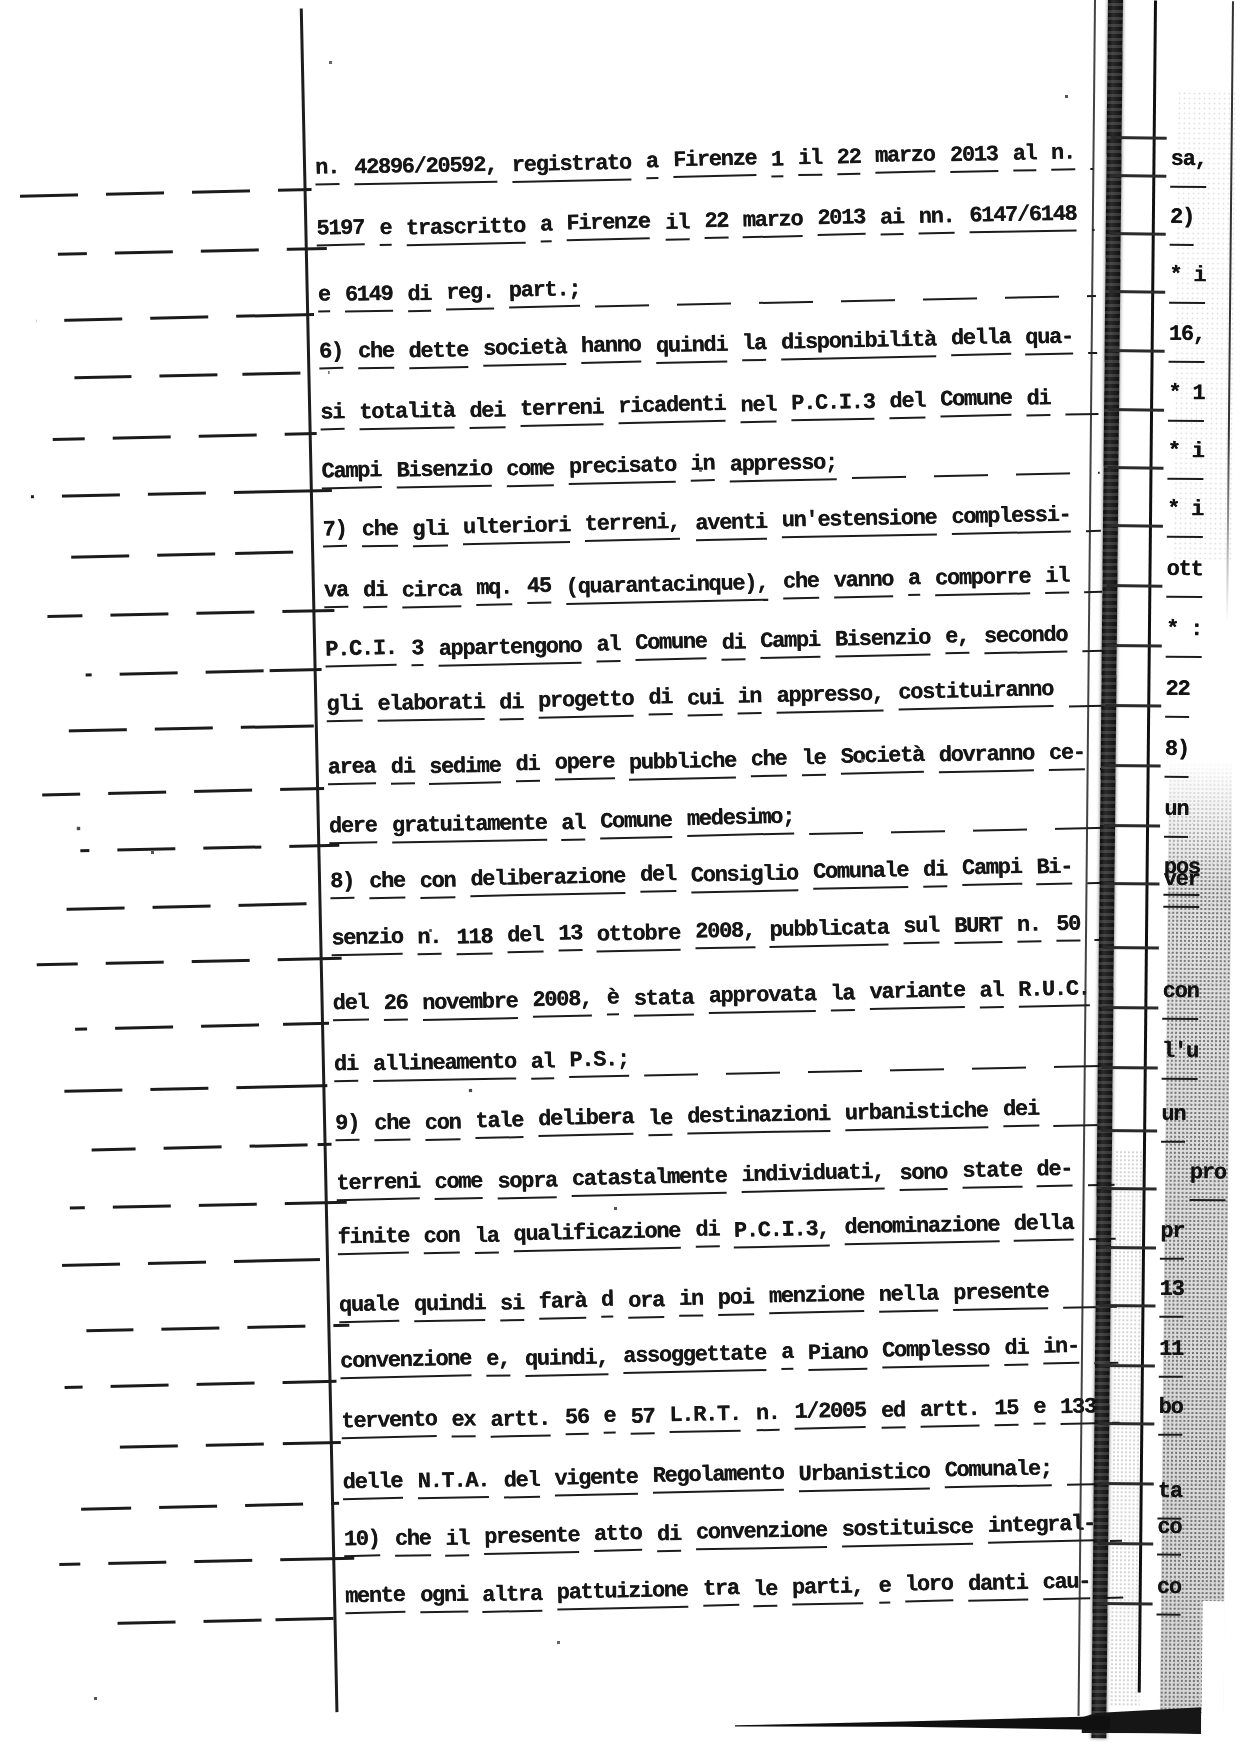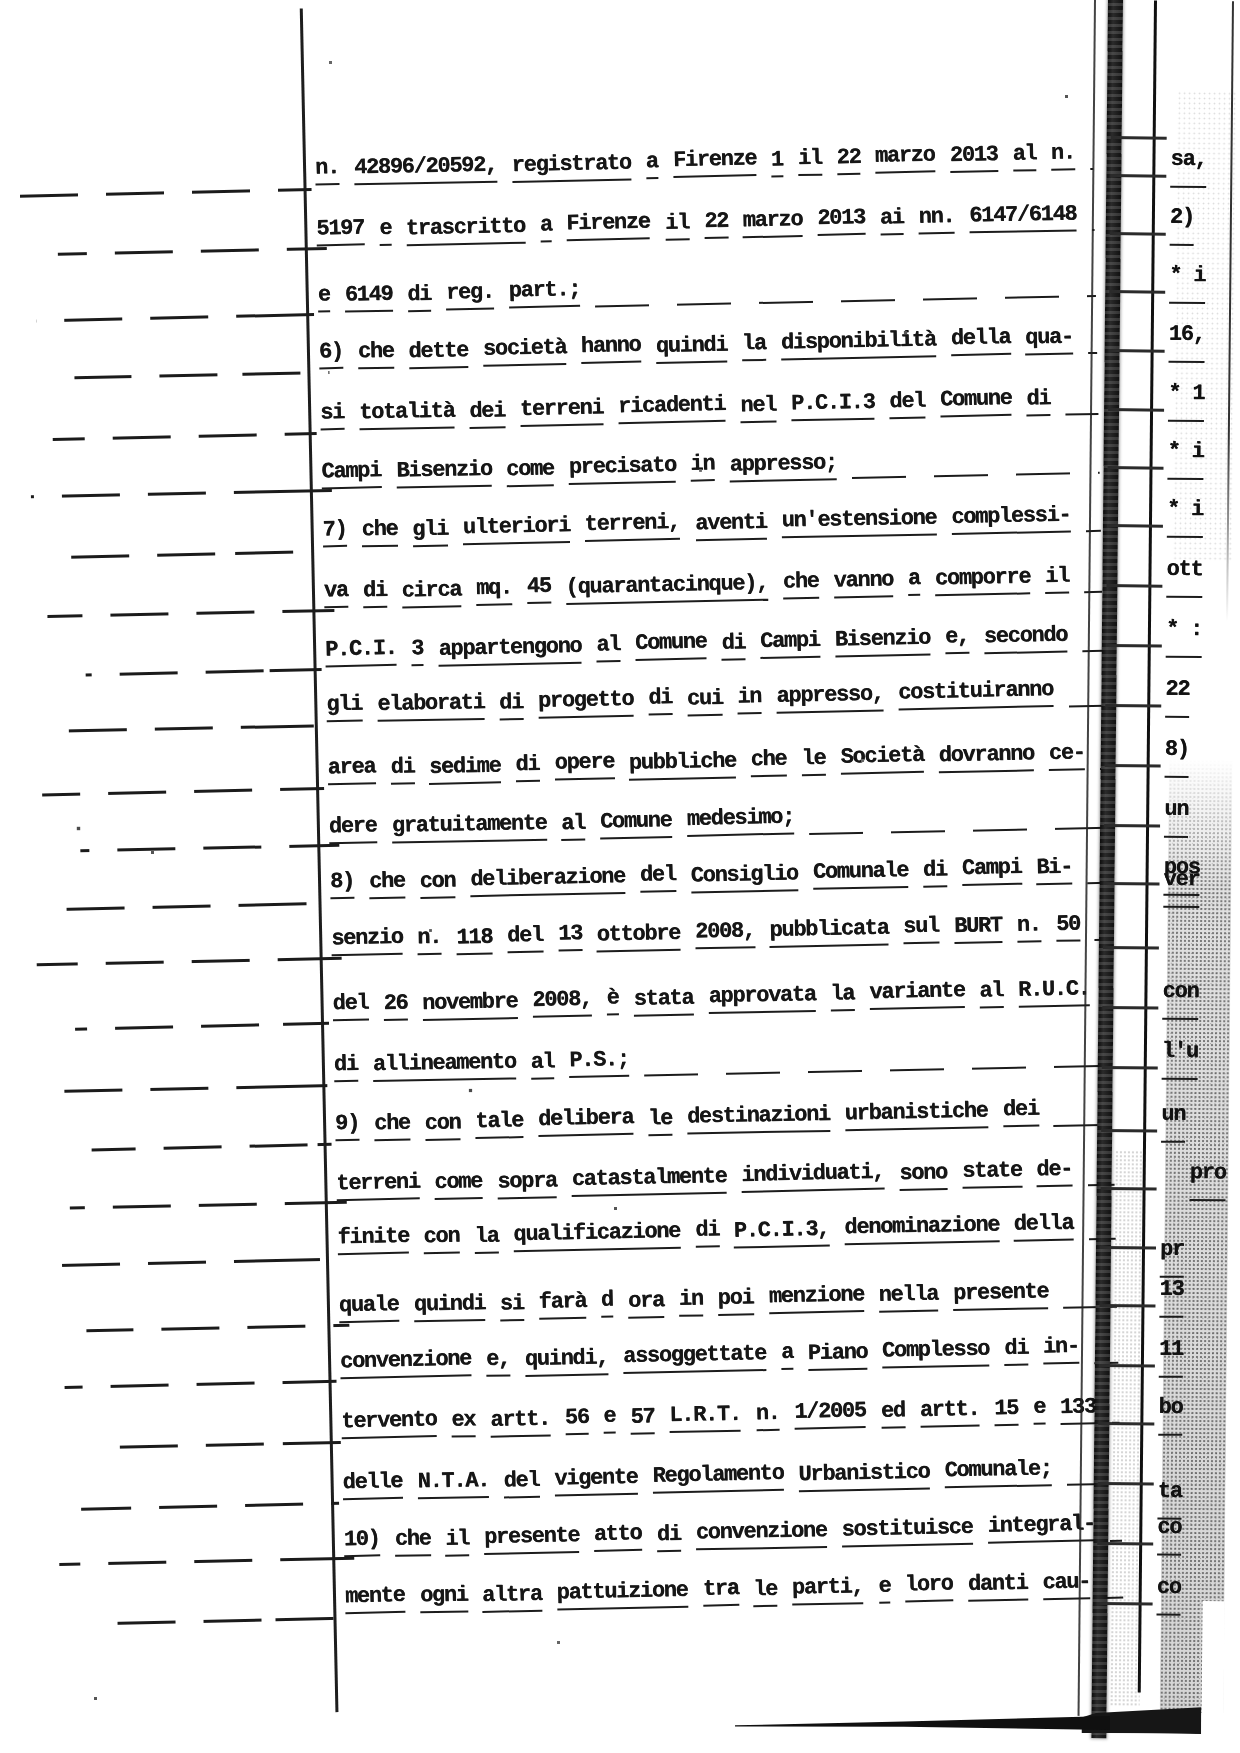"pr" div.frag { margin-top: 18px -> none }
